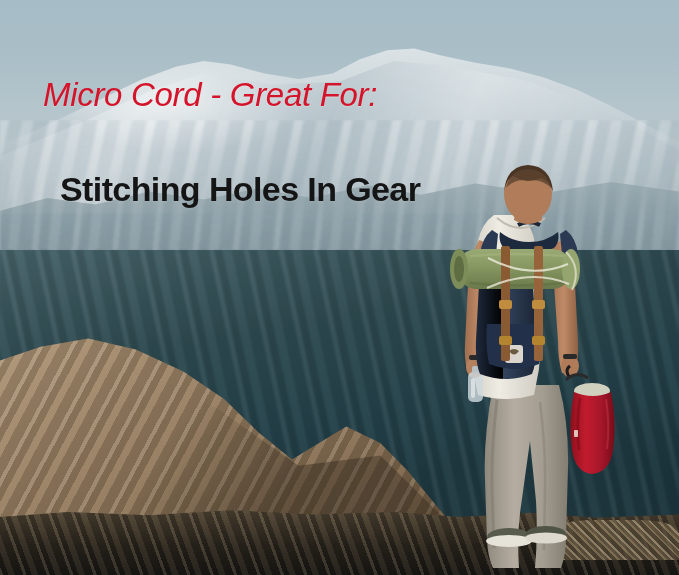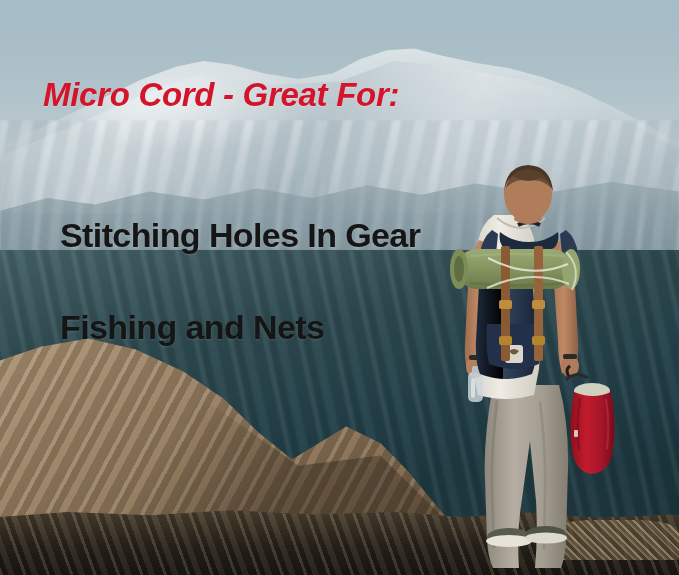"Micro Cord - Great For:" .title { font-weight: bold -> normal }
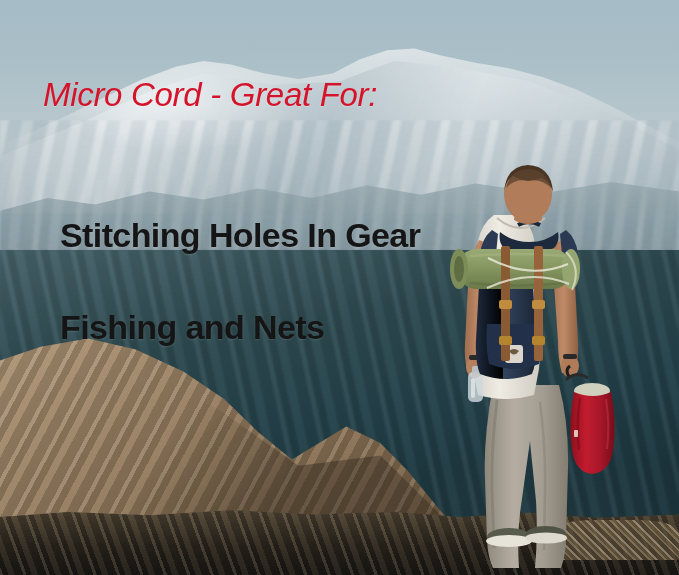"Stitching Holes In Gear" .bullet { margin-top: 46px -> none }
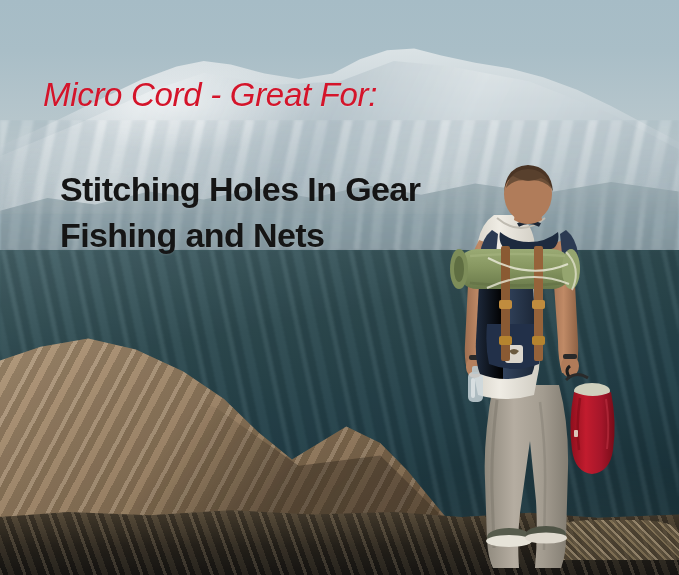"Fishing and Nets" div.bullet { html: <div>Fishing and Nets</div> -> none }
